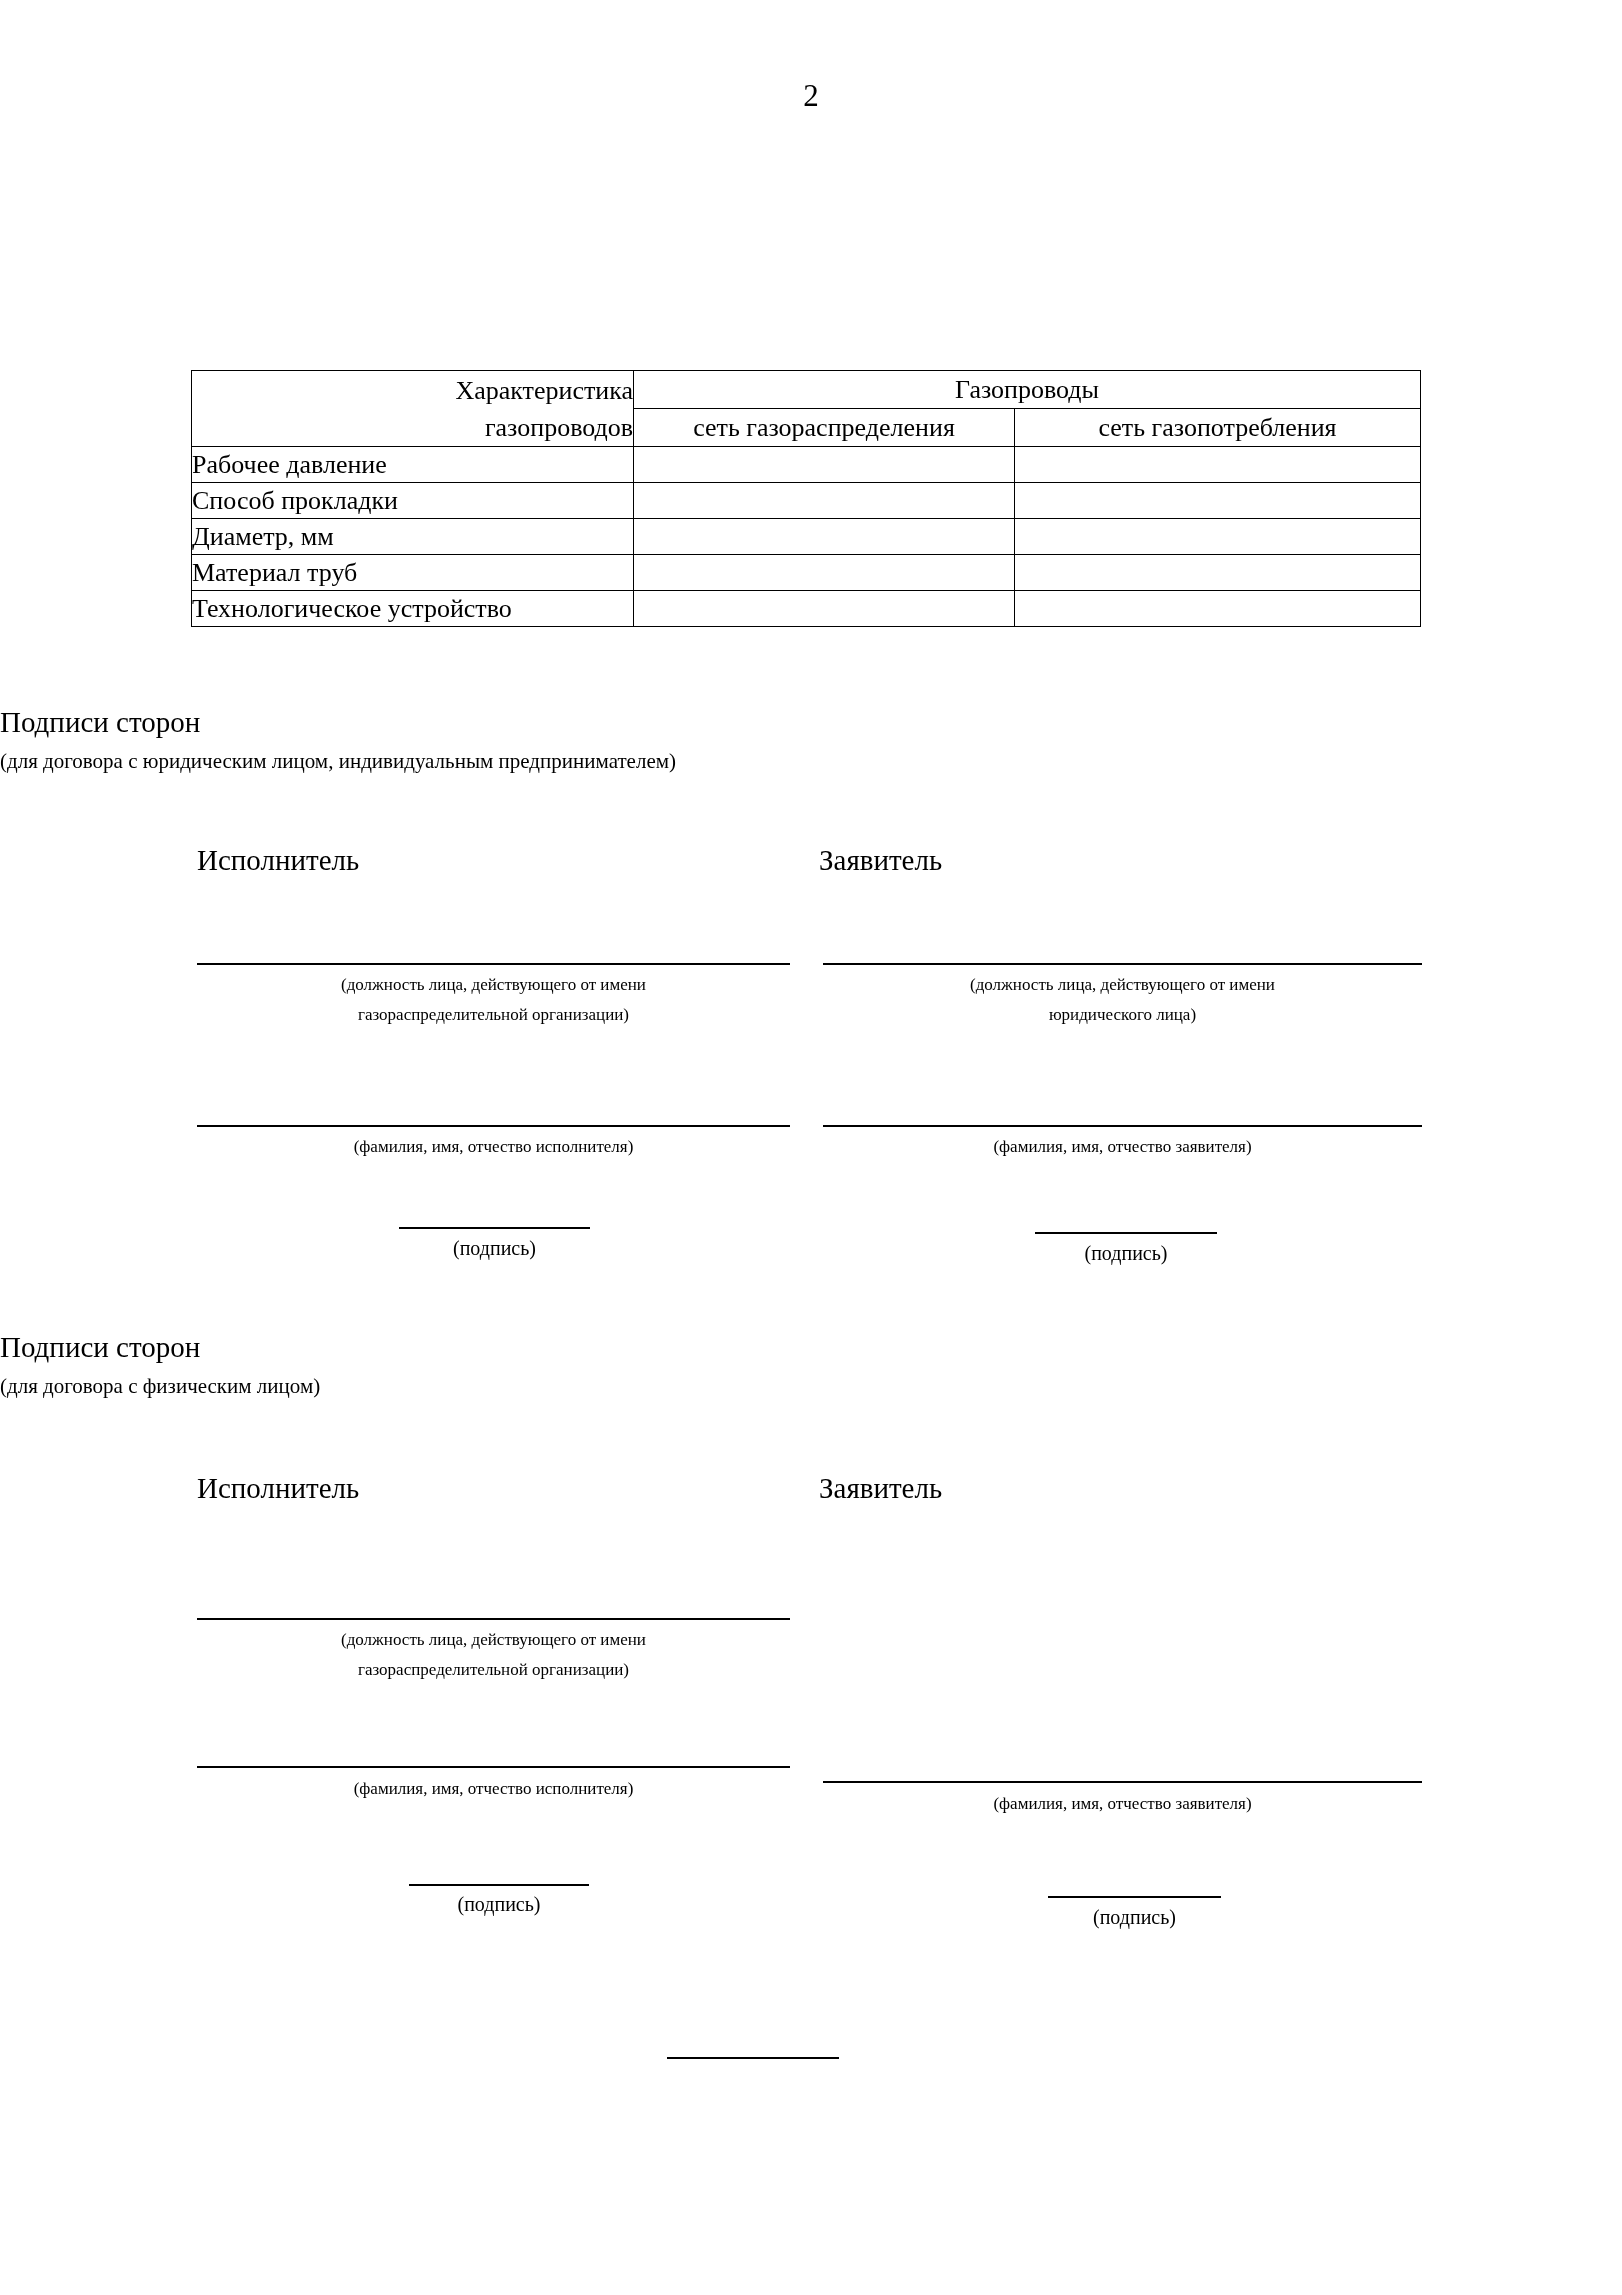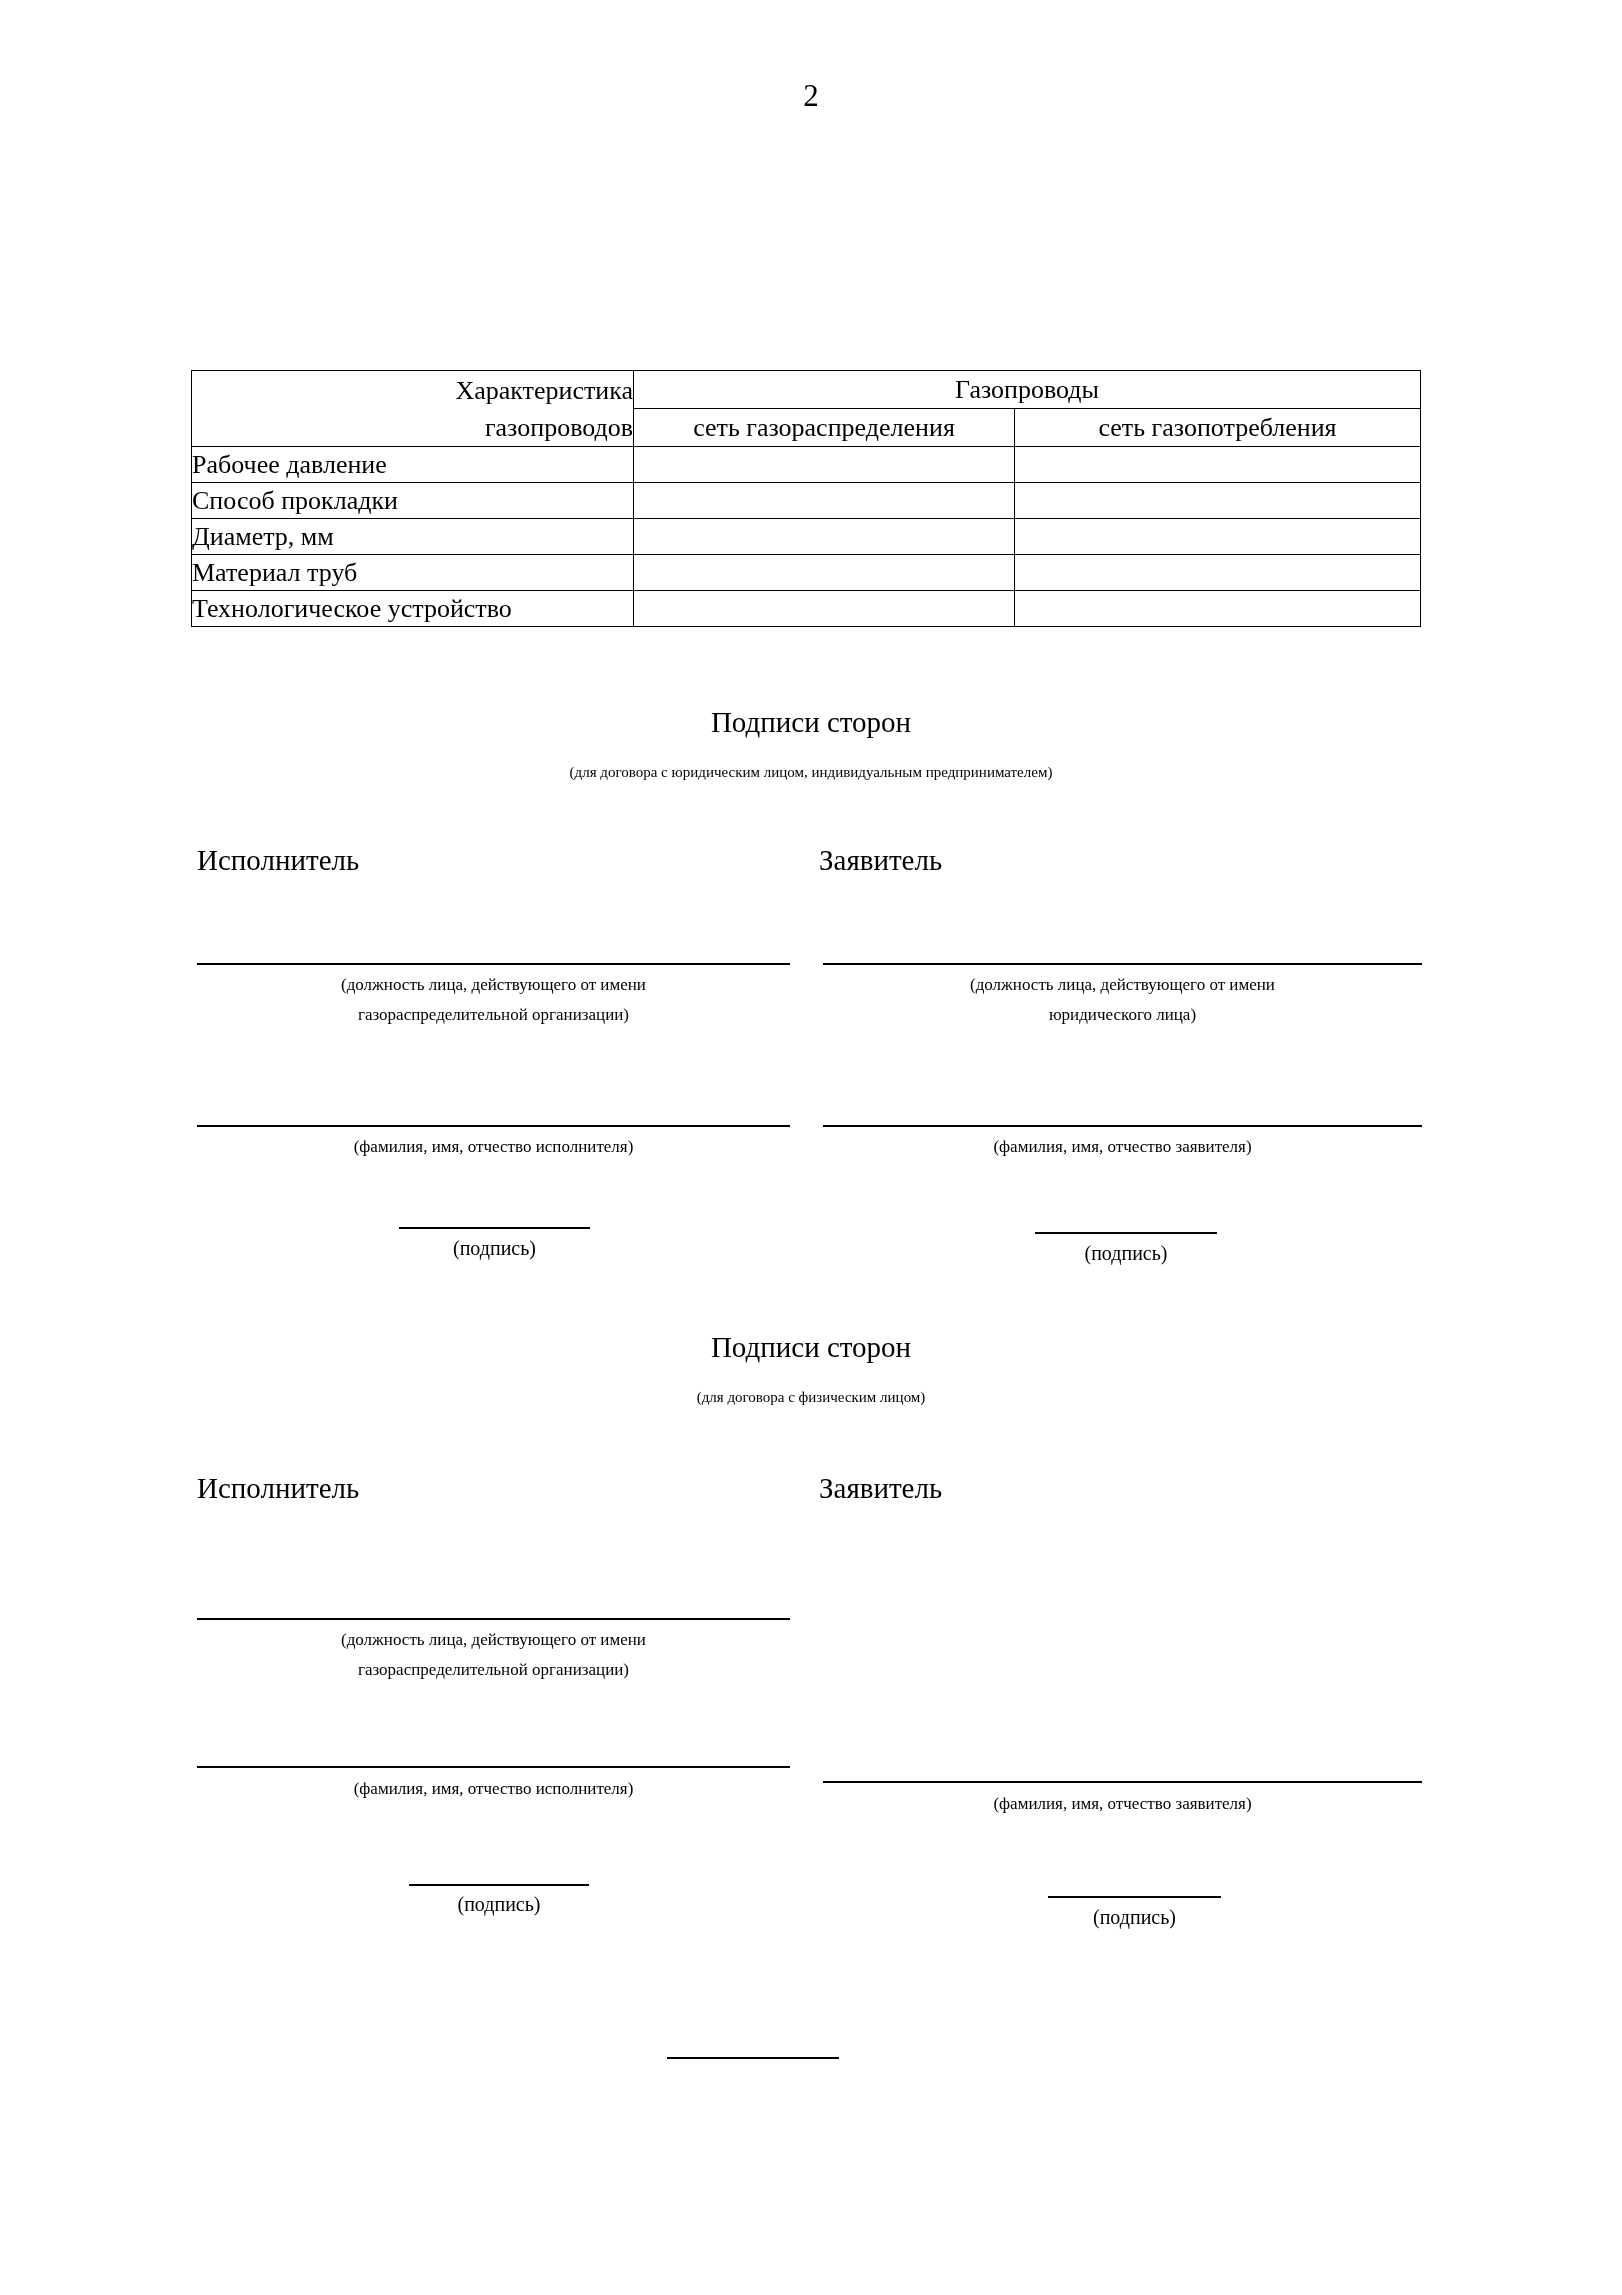"Подписи сторон" .sig-heading { text-align: center -> none }
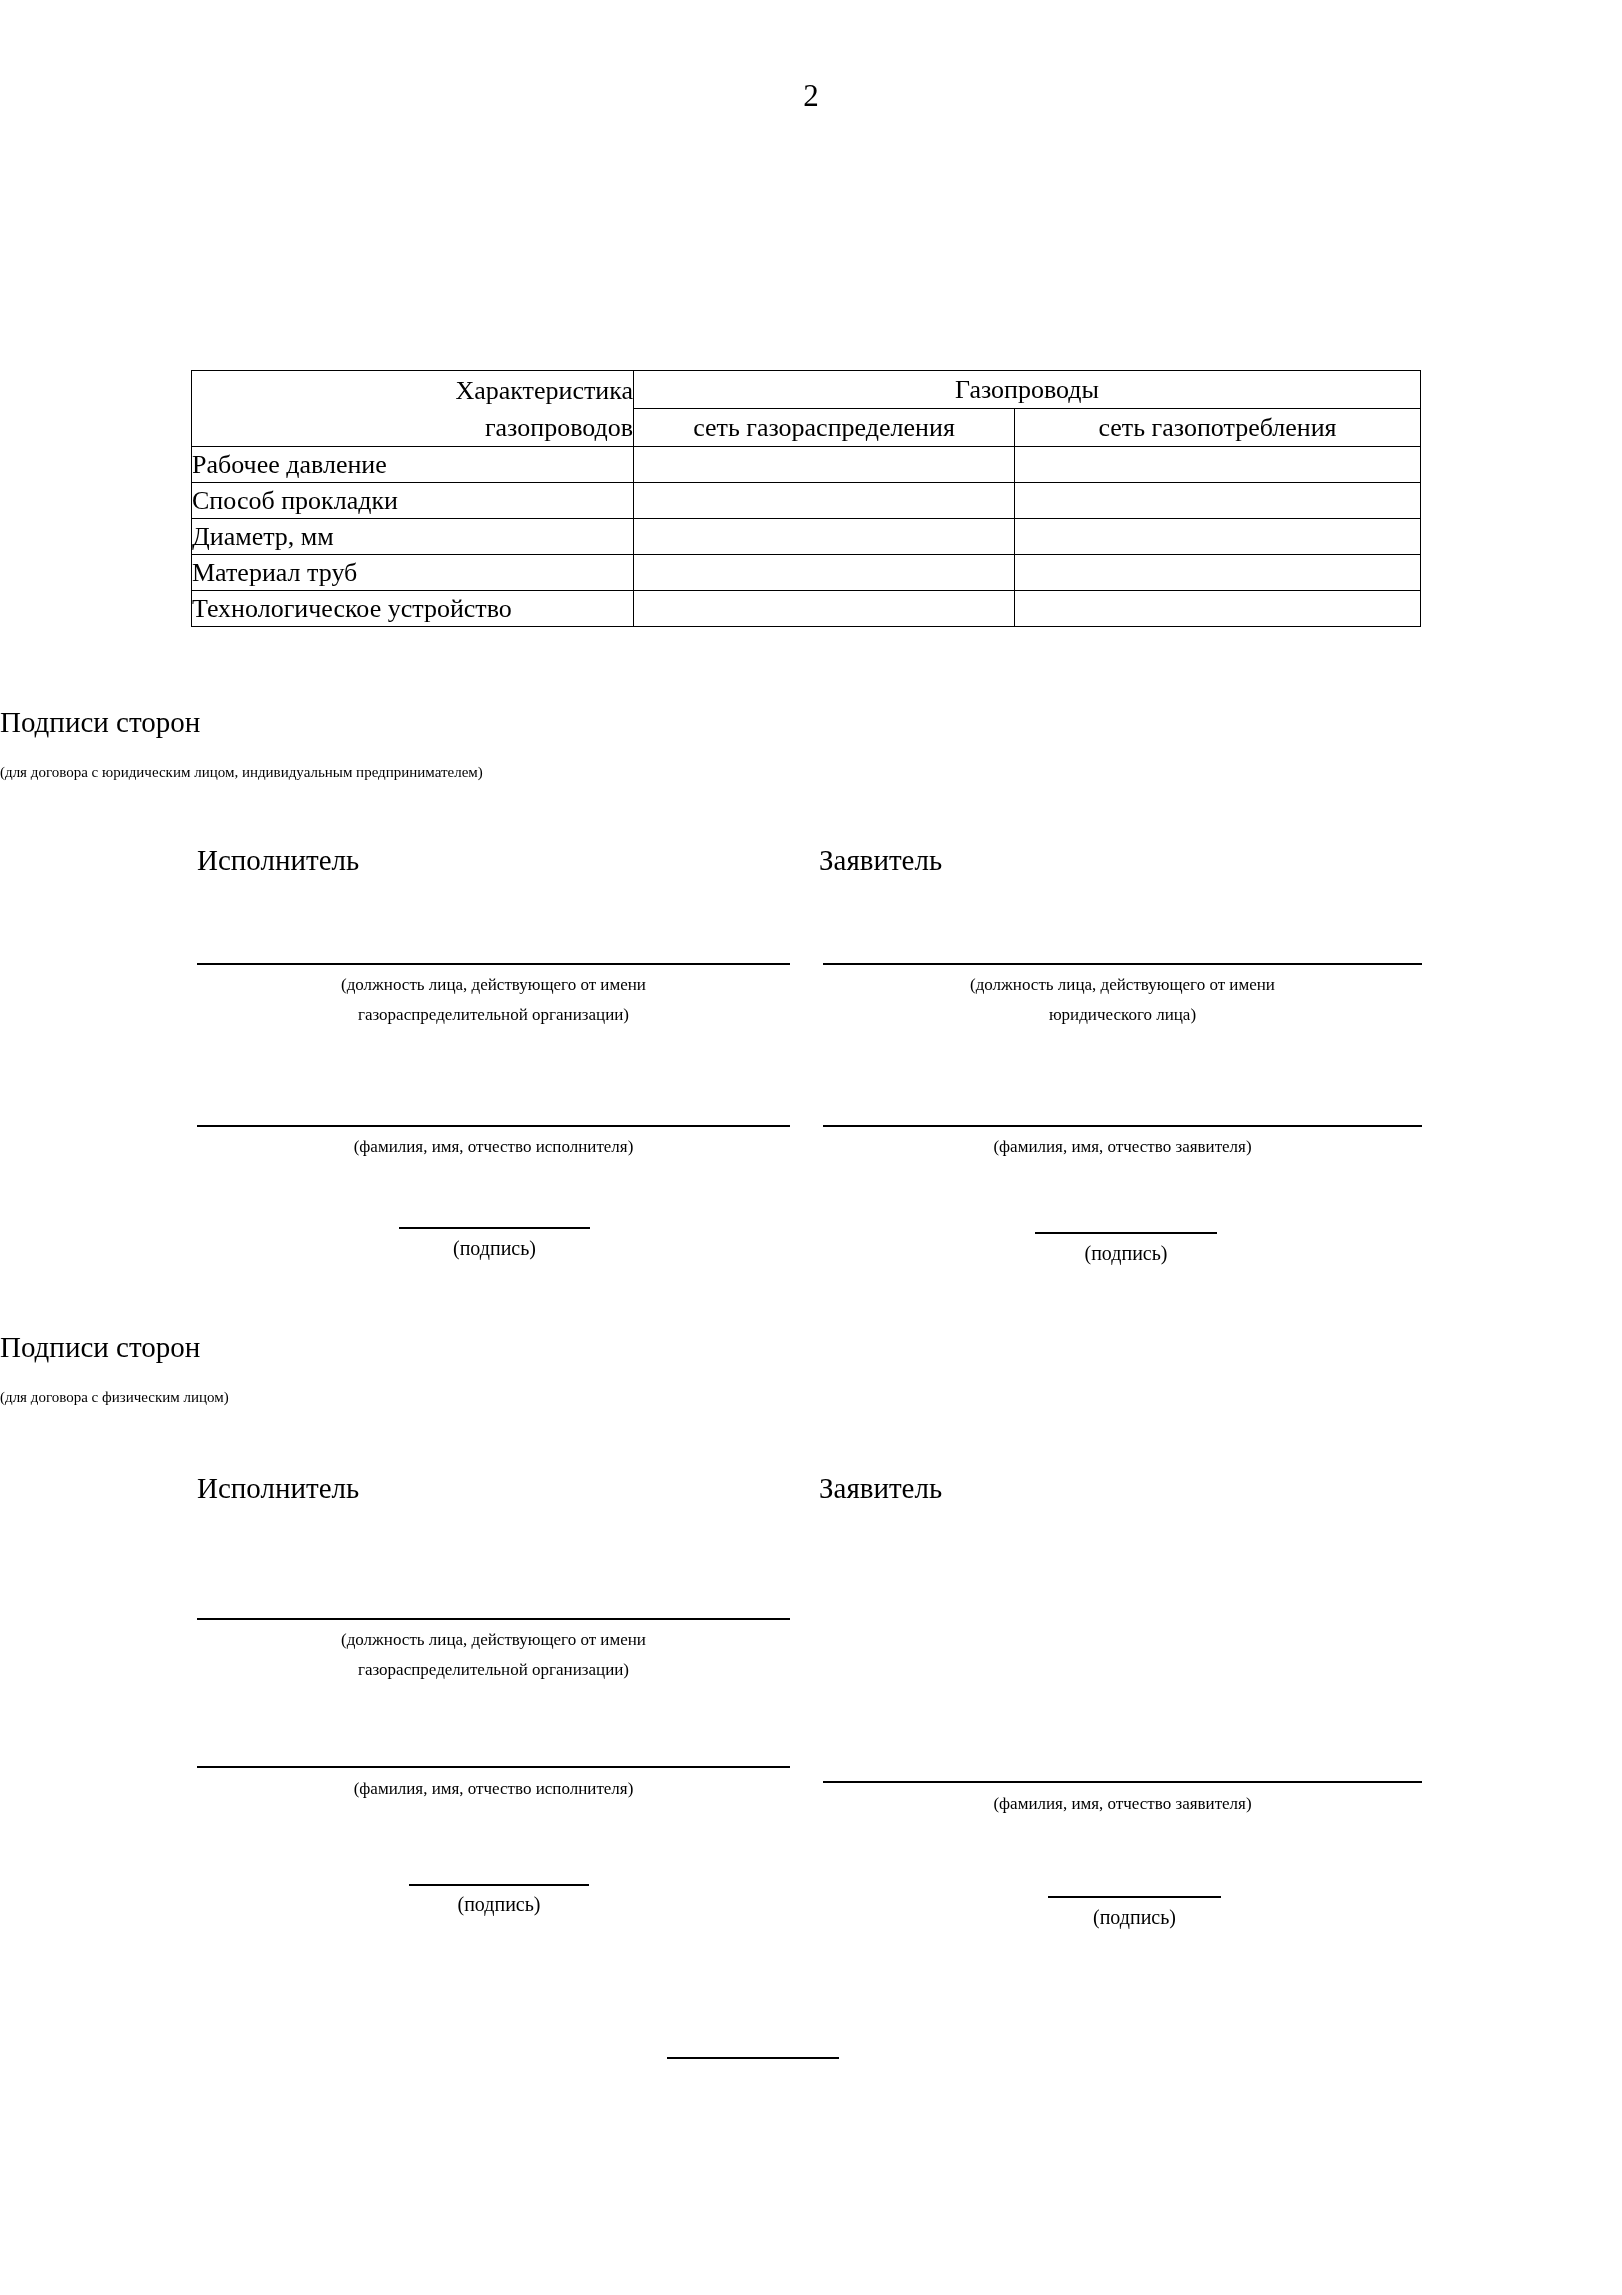"(для договора с юридическим лицом," .sig-heading .sig-sub { font-size: 15px -> 21px; margin-top: 17px -> 6px }
